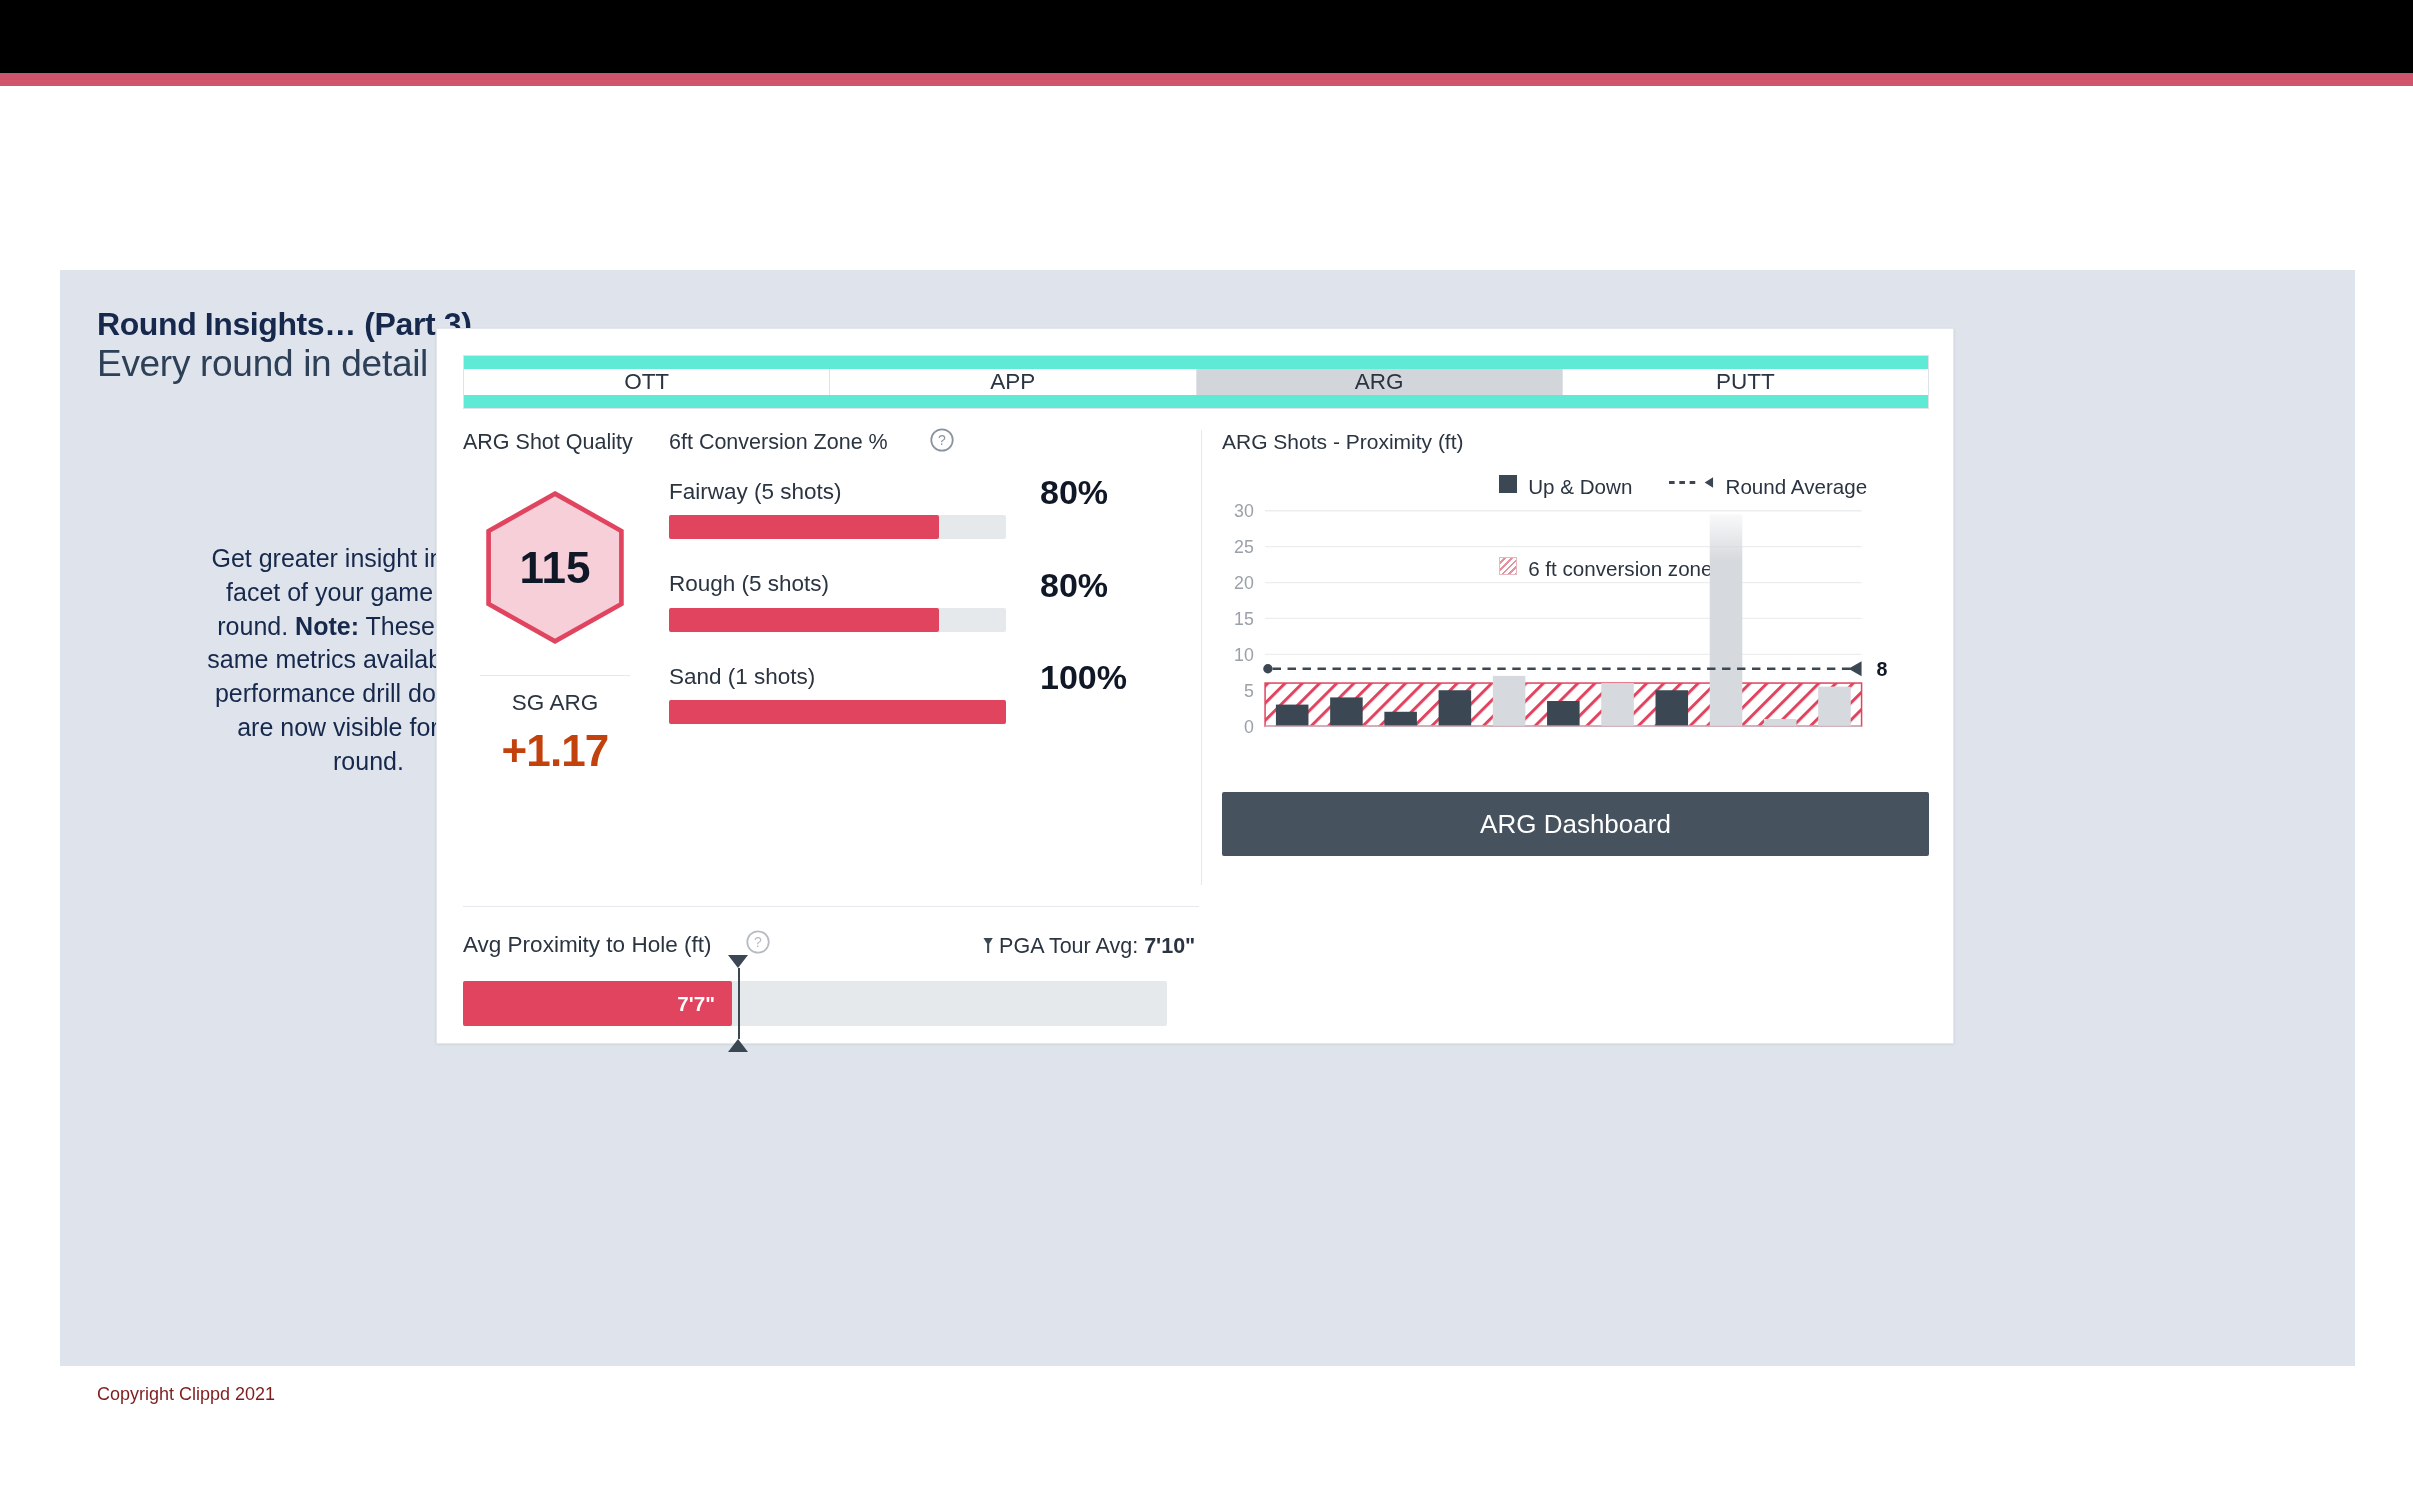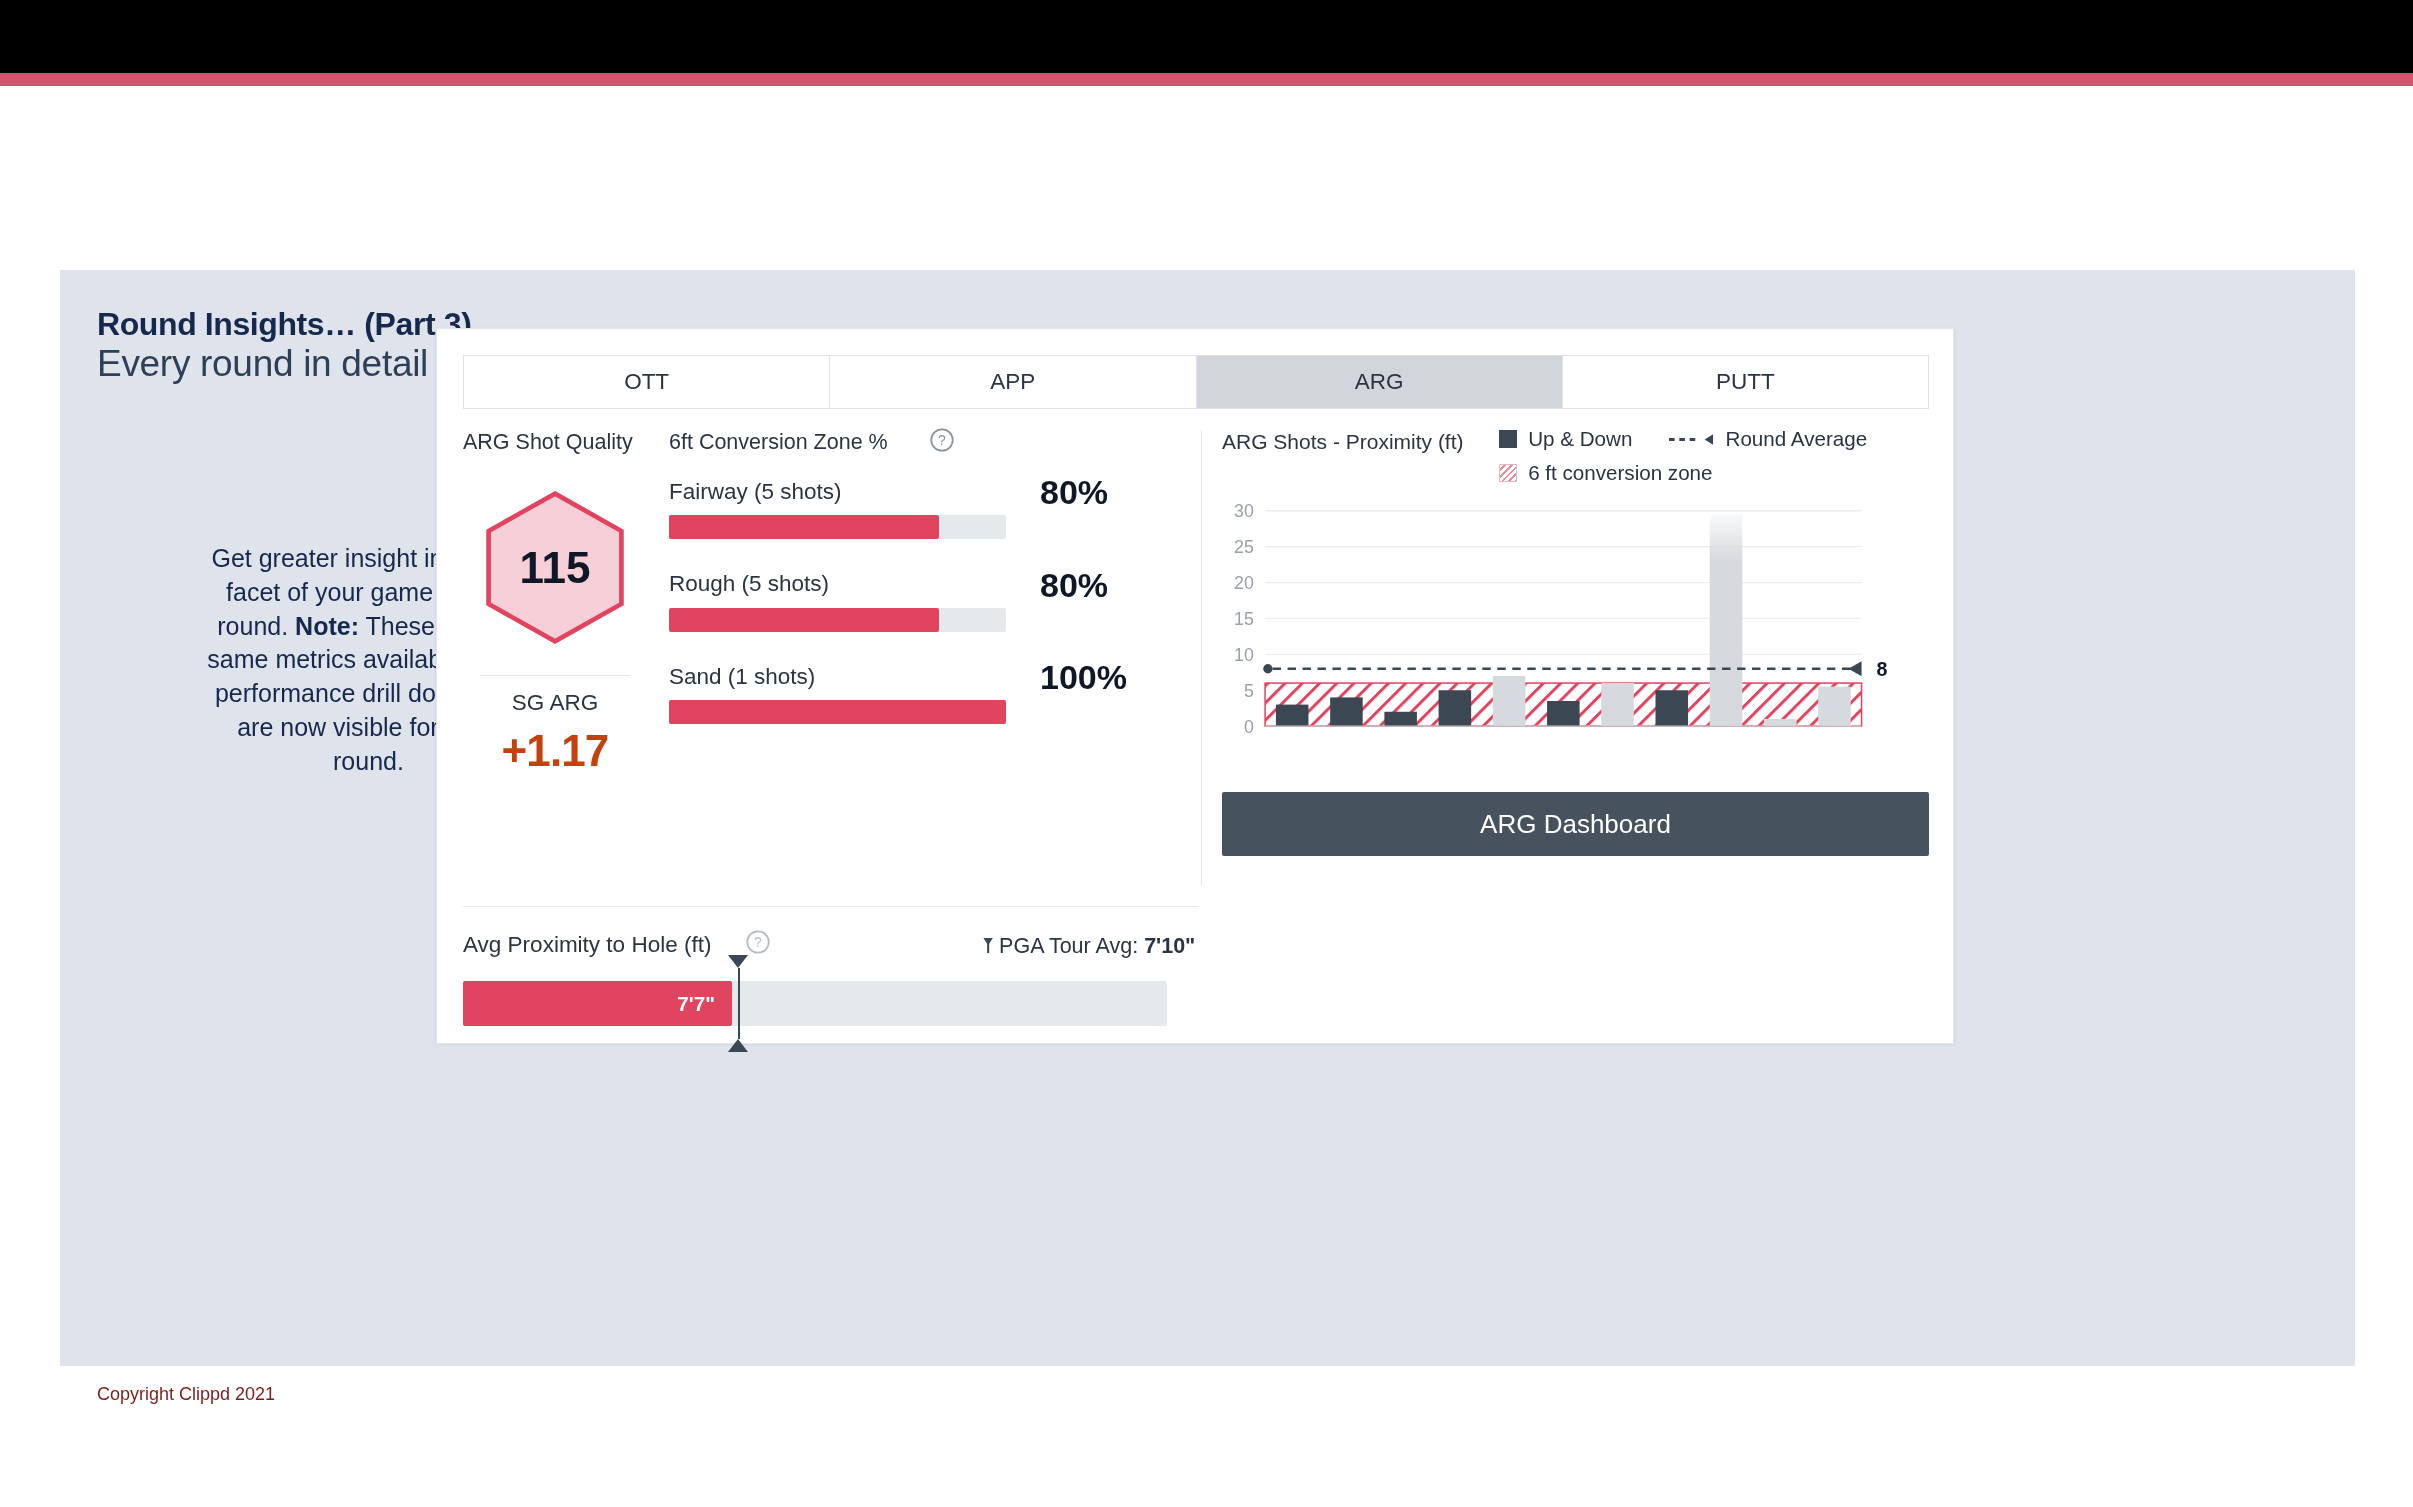"OTT" #tabbar { align-items: none -> center; background: #a3a3a3 -> #5eead4 }
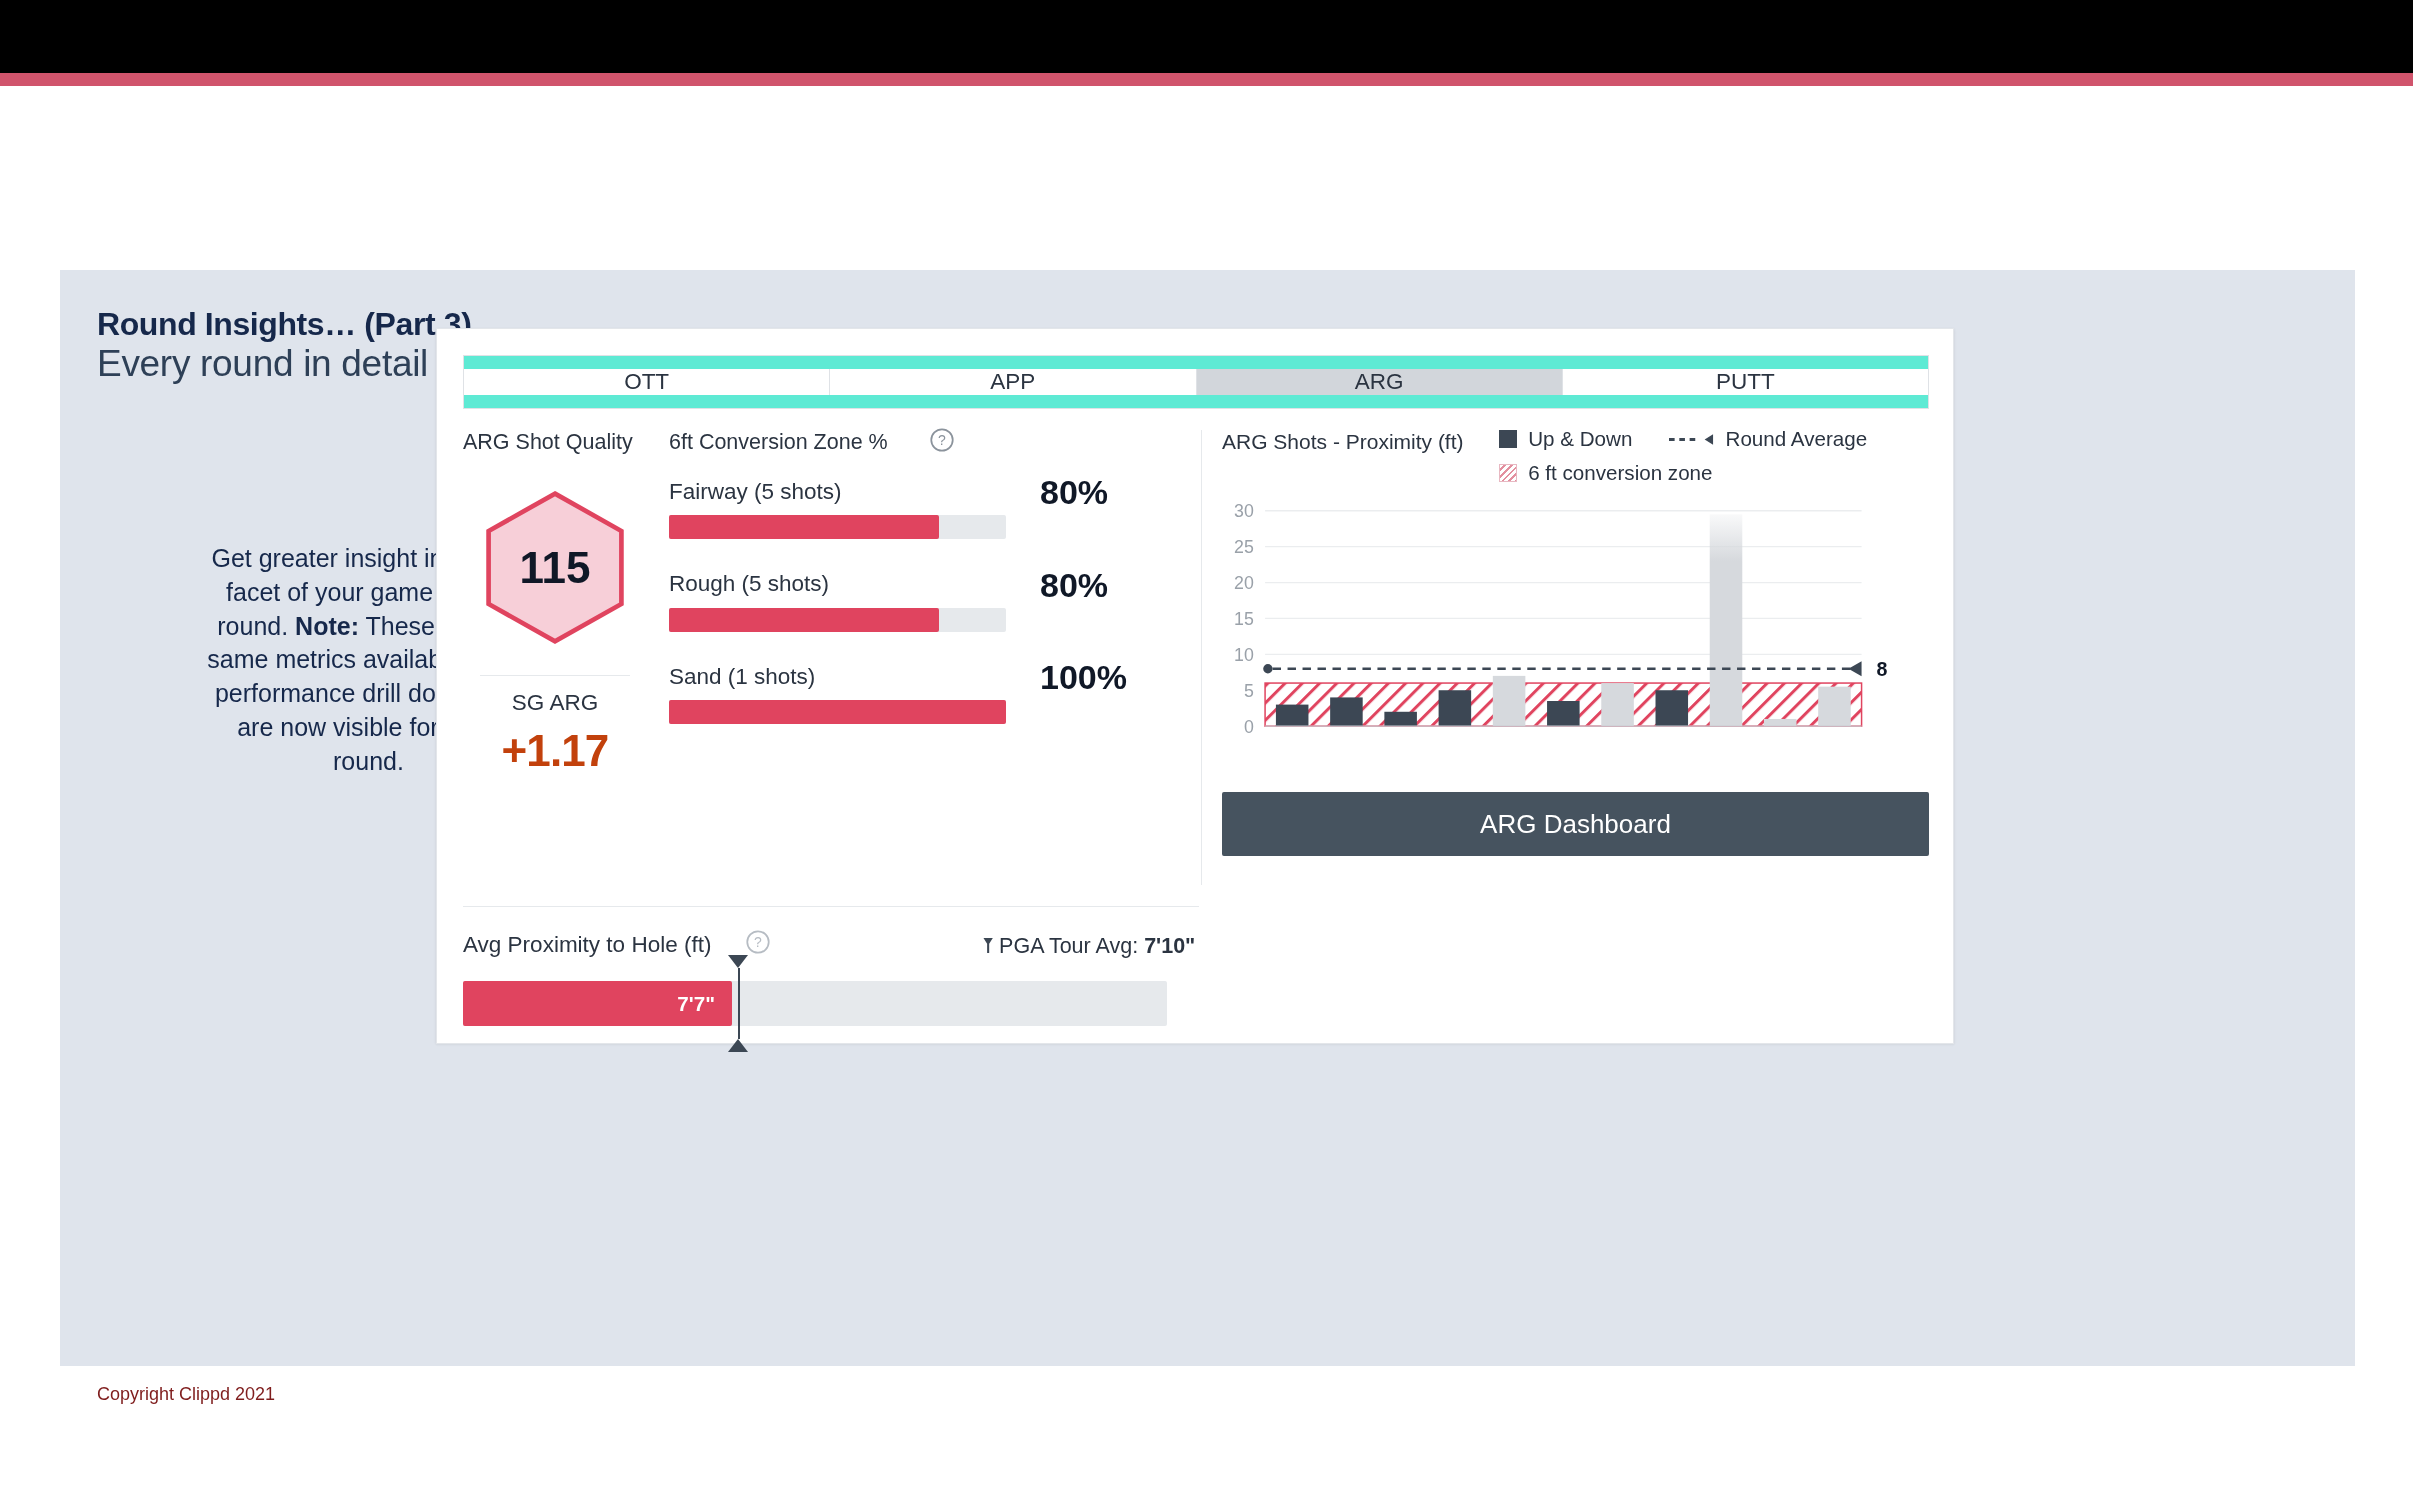"Up & Down" .leg-item { align-items: center -> flex-start; margin-top: none -> 48px }
